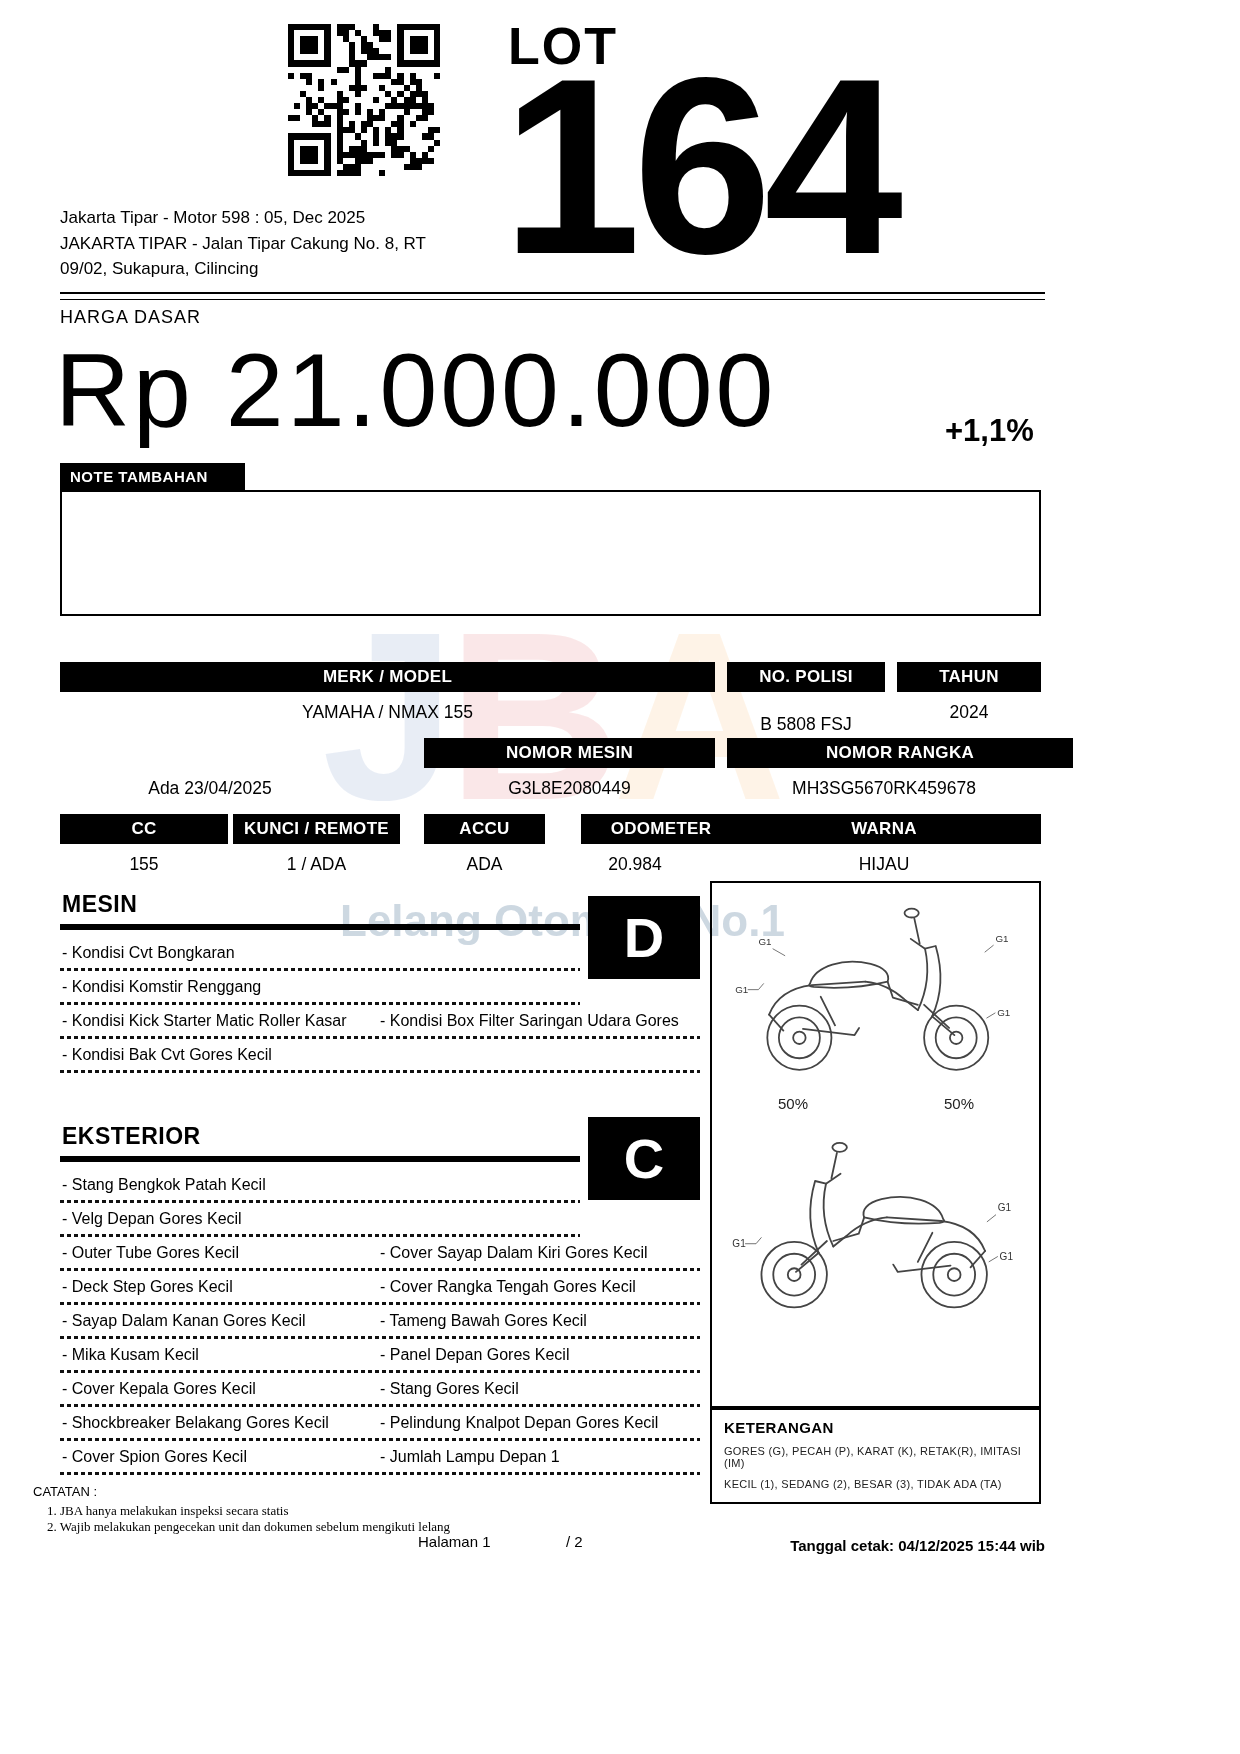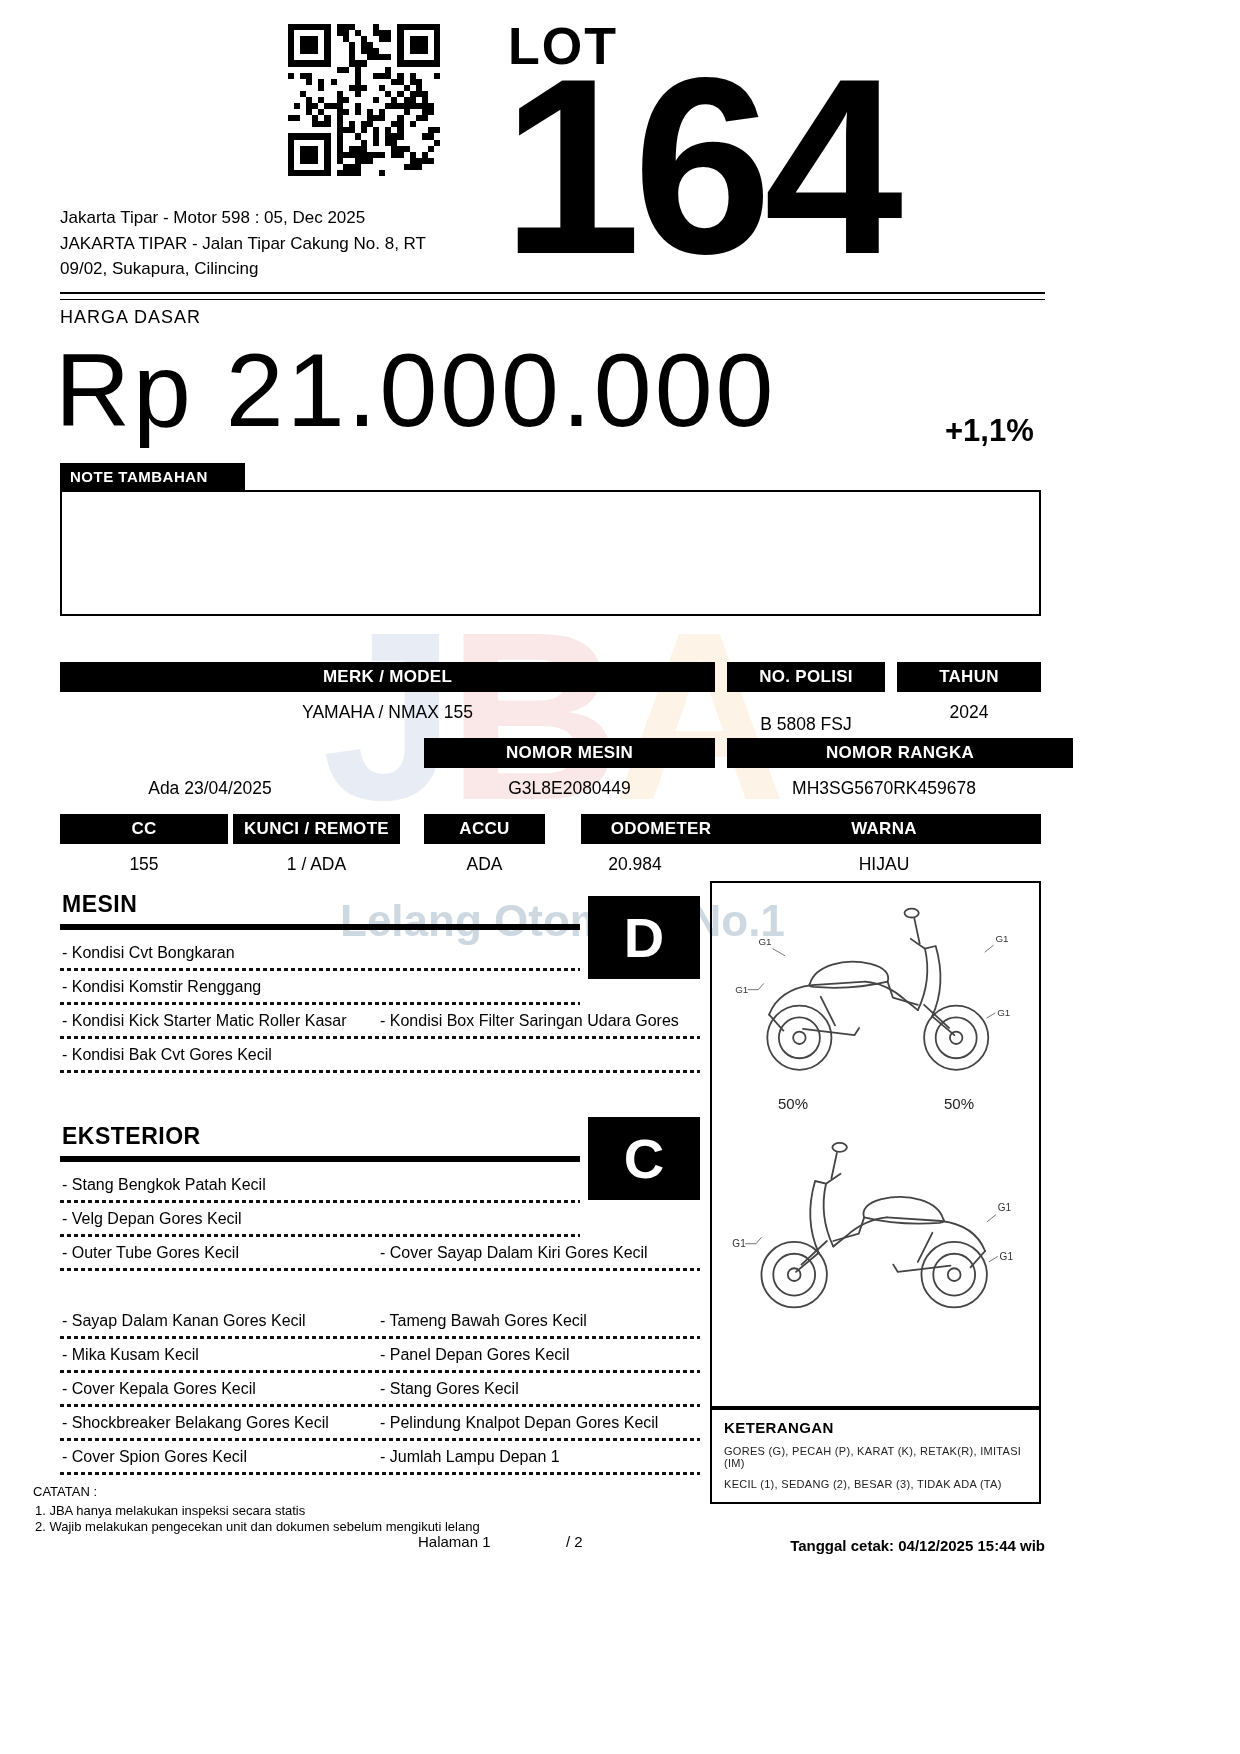"- Deck Step Gores Kecil" div.cond-row { html: none -> <div> <span>- Deck Step Gores Kecil</span> <span>- Cover Rangka Tengah Gores Kecil</span> <div></div> </div> }
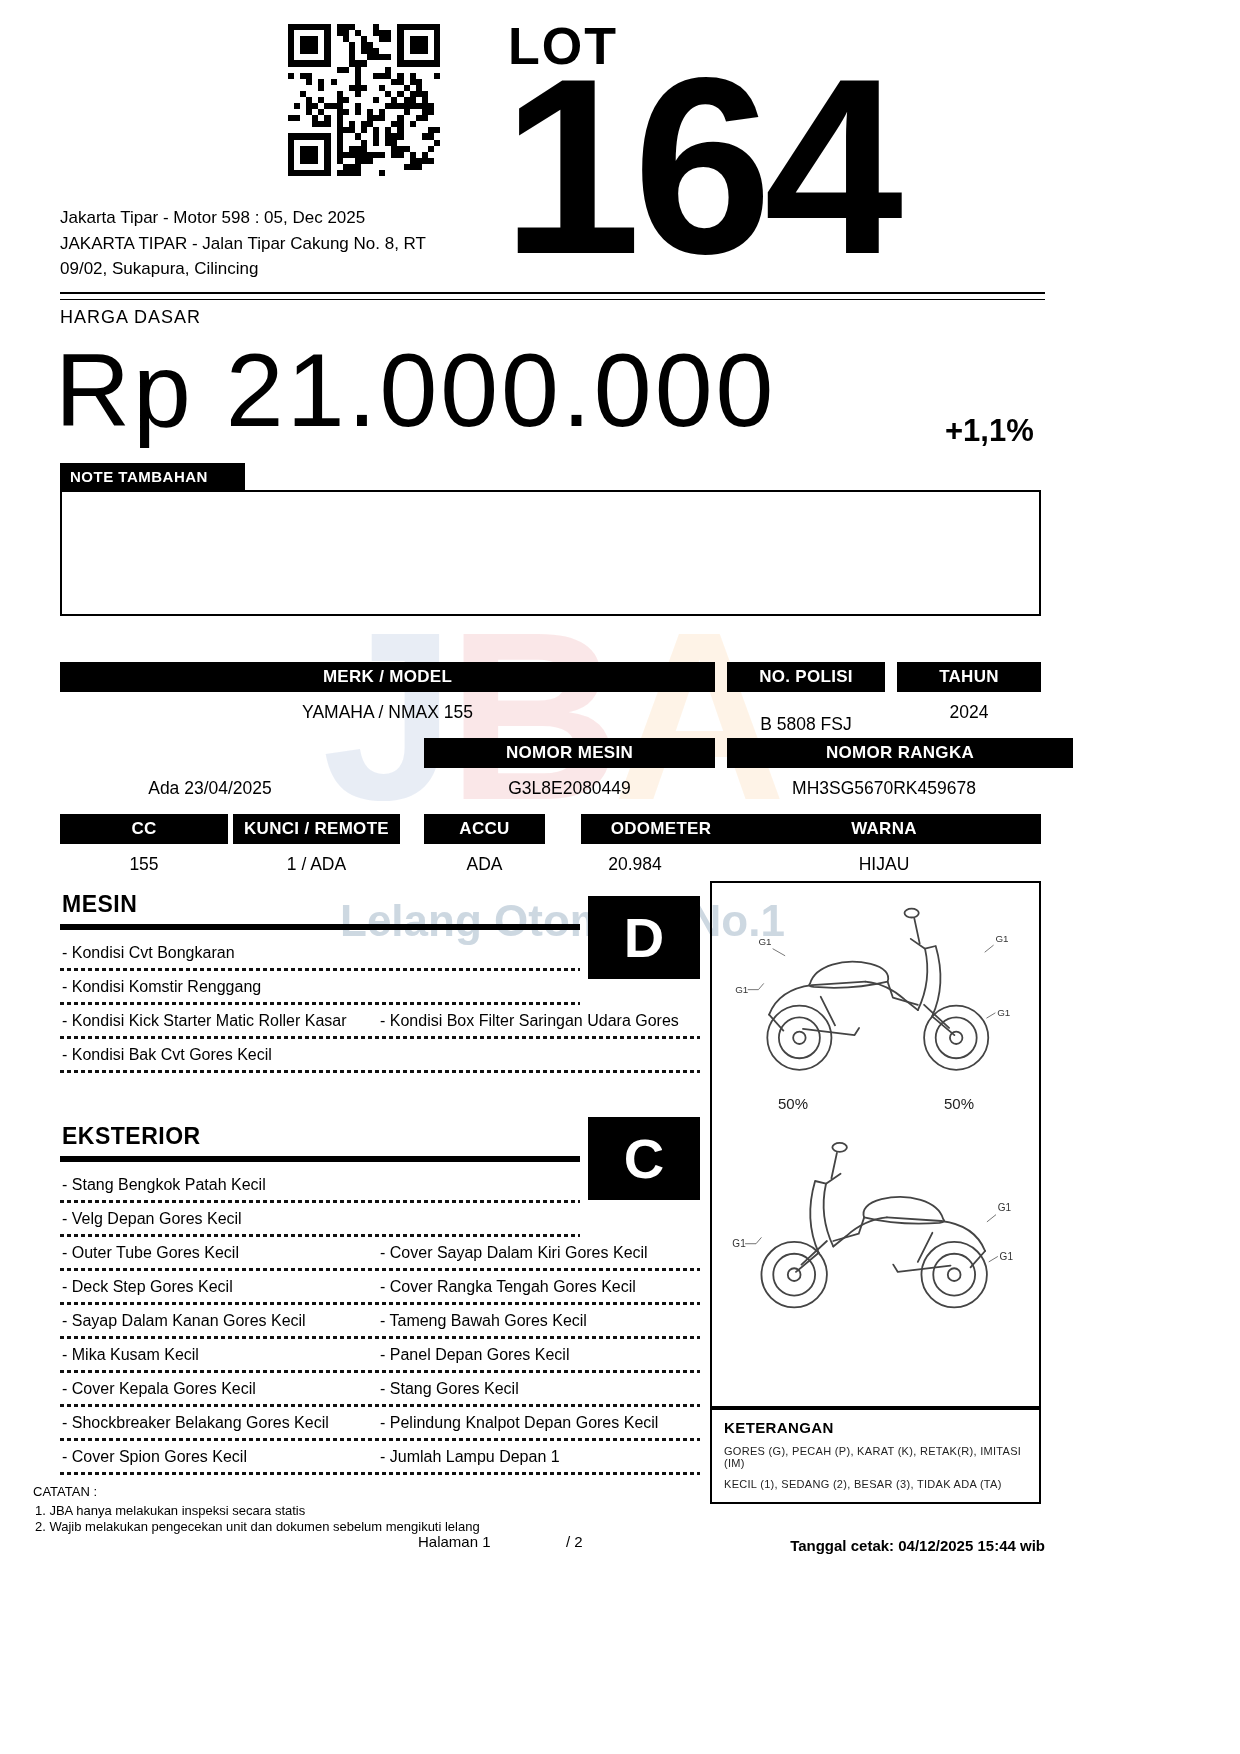"1. JBA hanya melakukan inspeksi" .cat-item { font-family: none -> Liberation Serif, serif; margin-left: 2px -> 14px }
